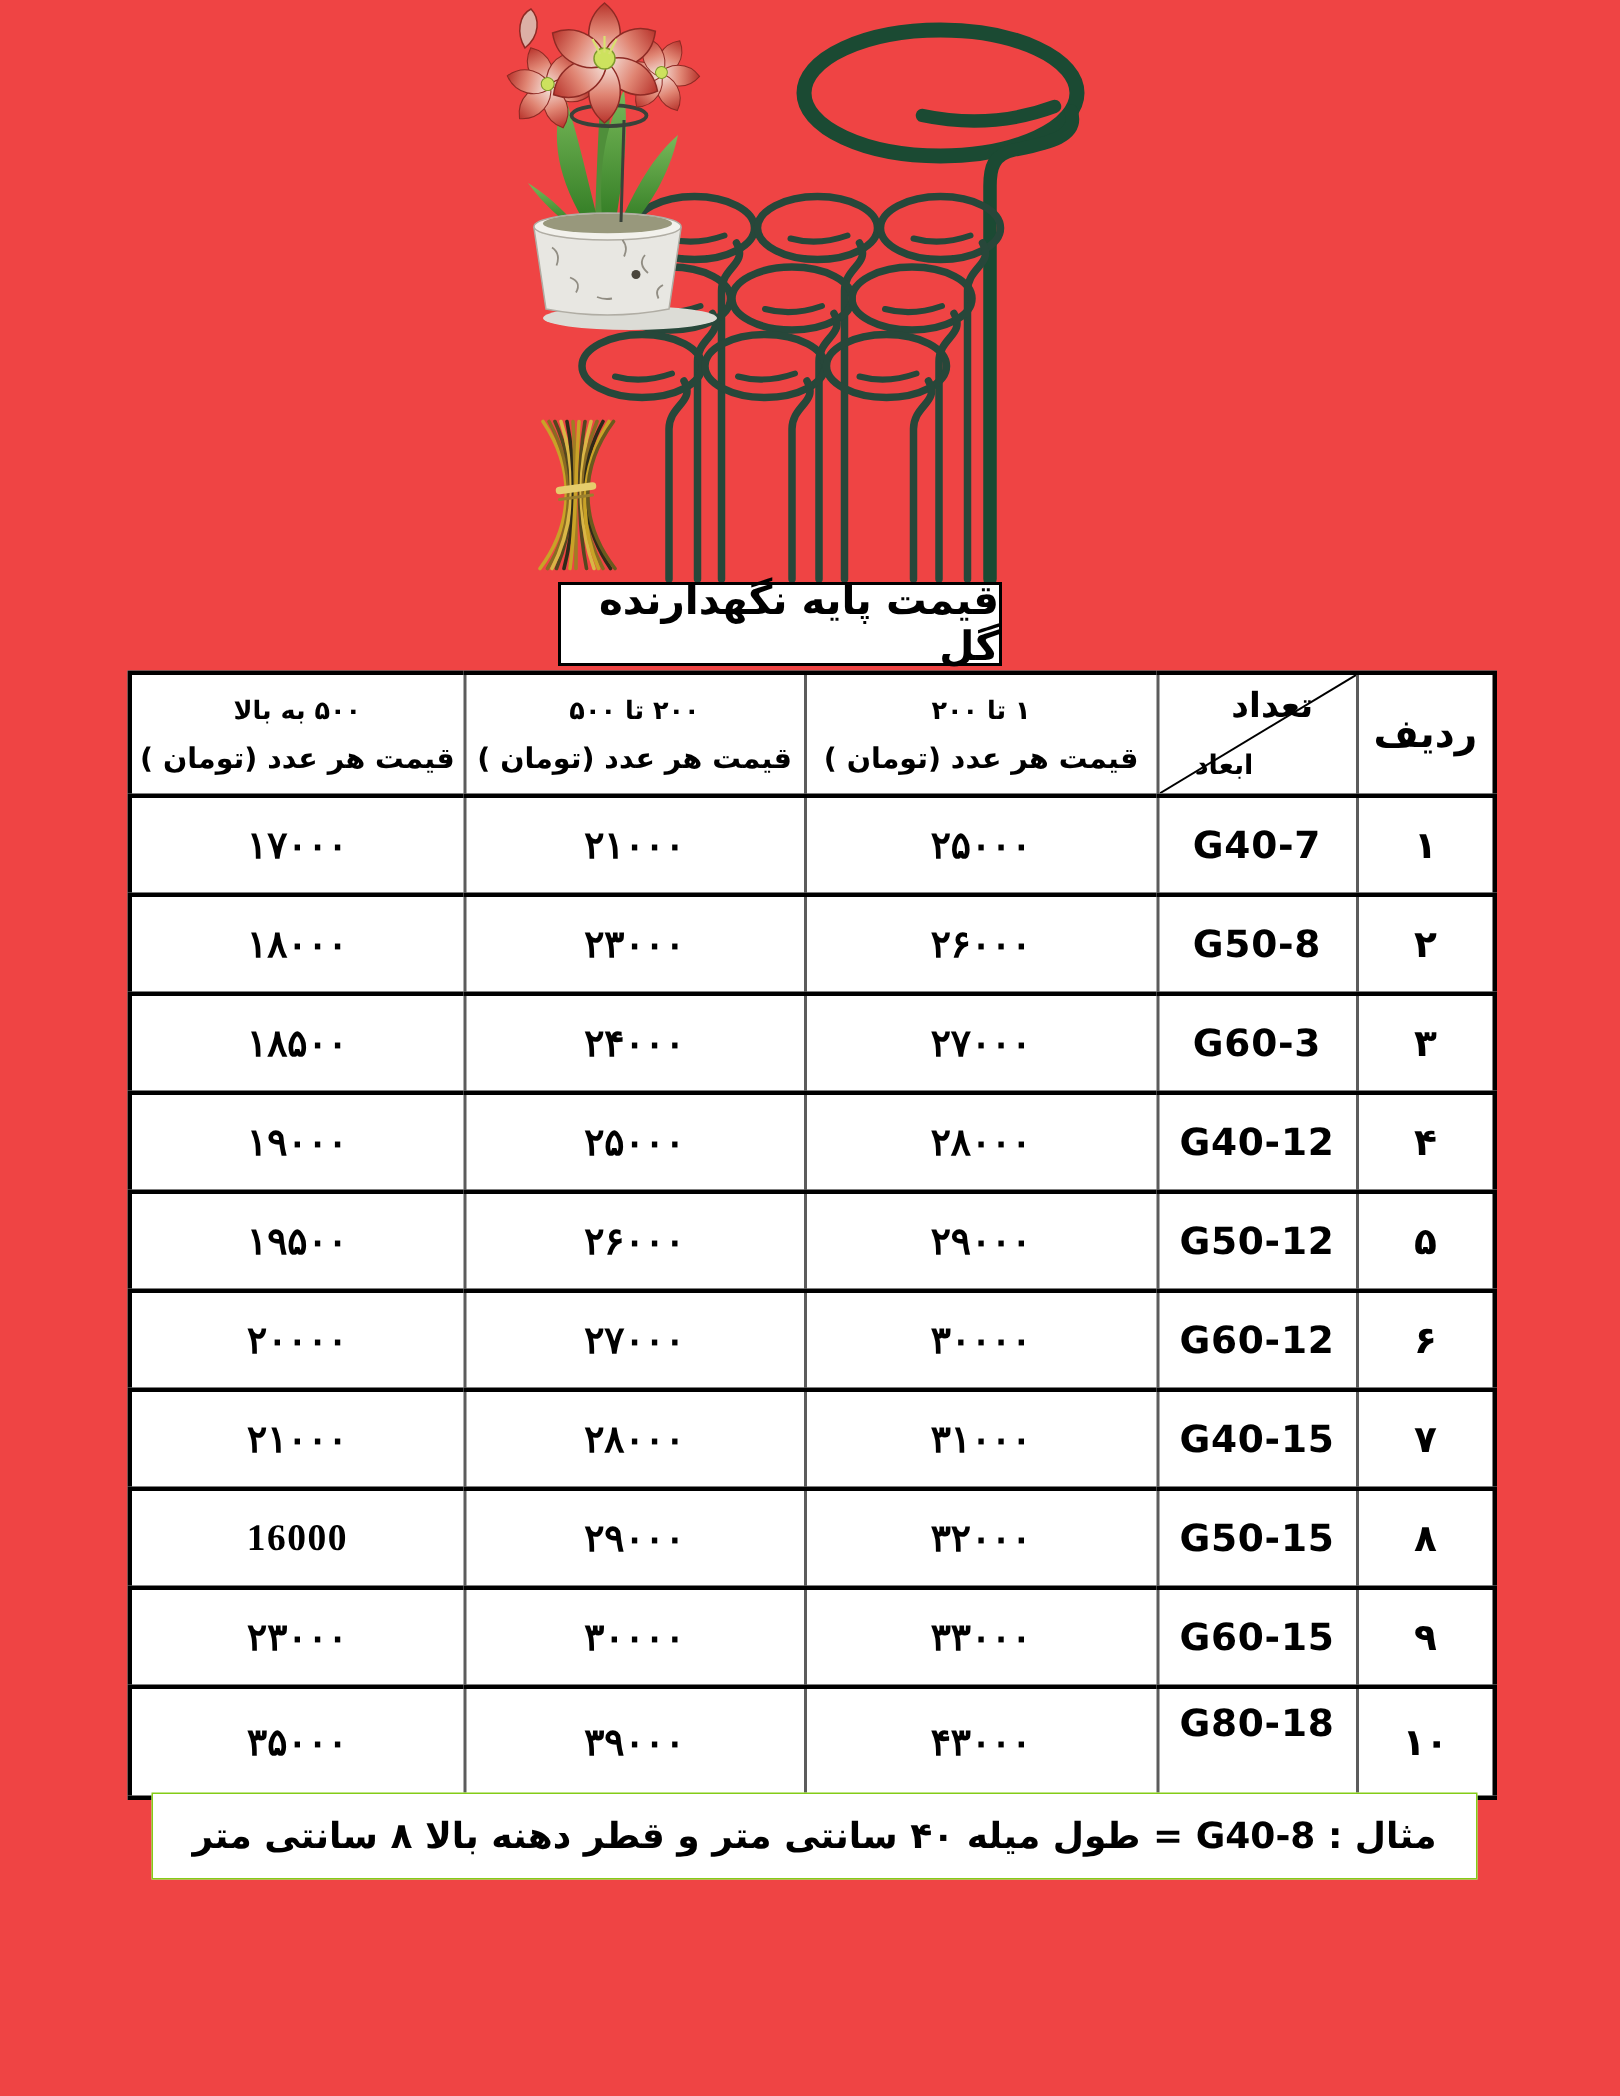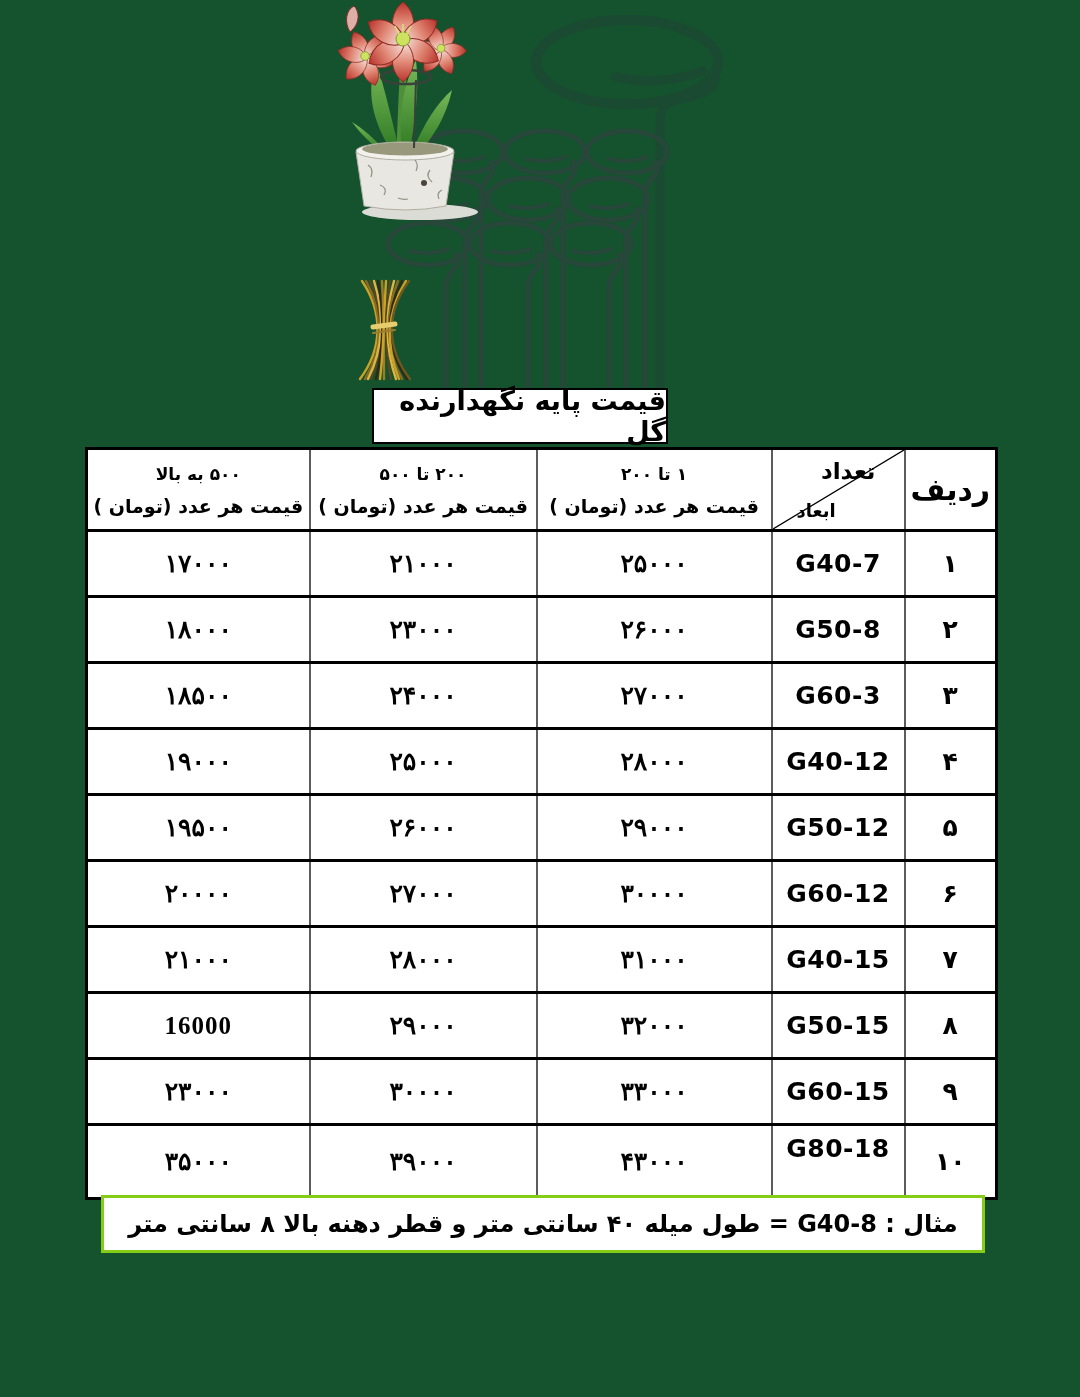"قیمت پایه نگهدارنده گل" .page { background: #14532d -> #ef4444 }
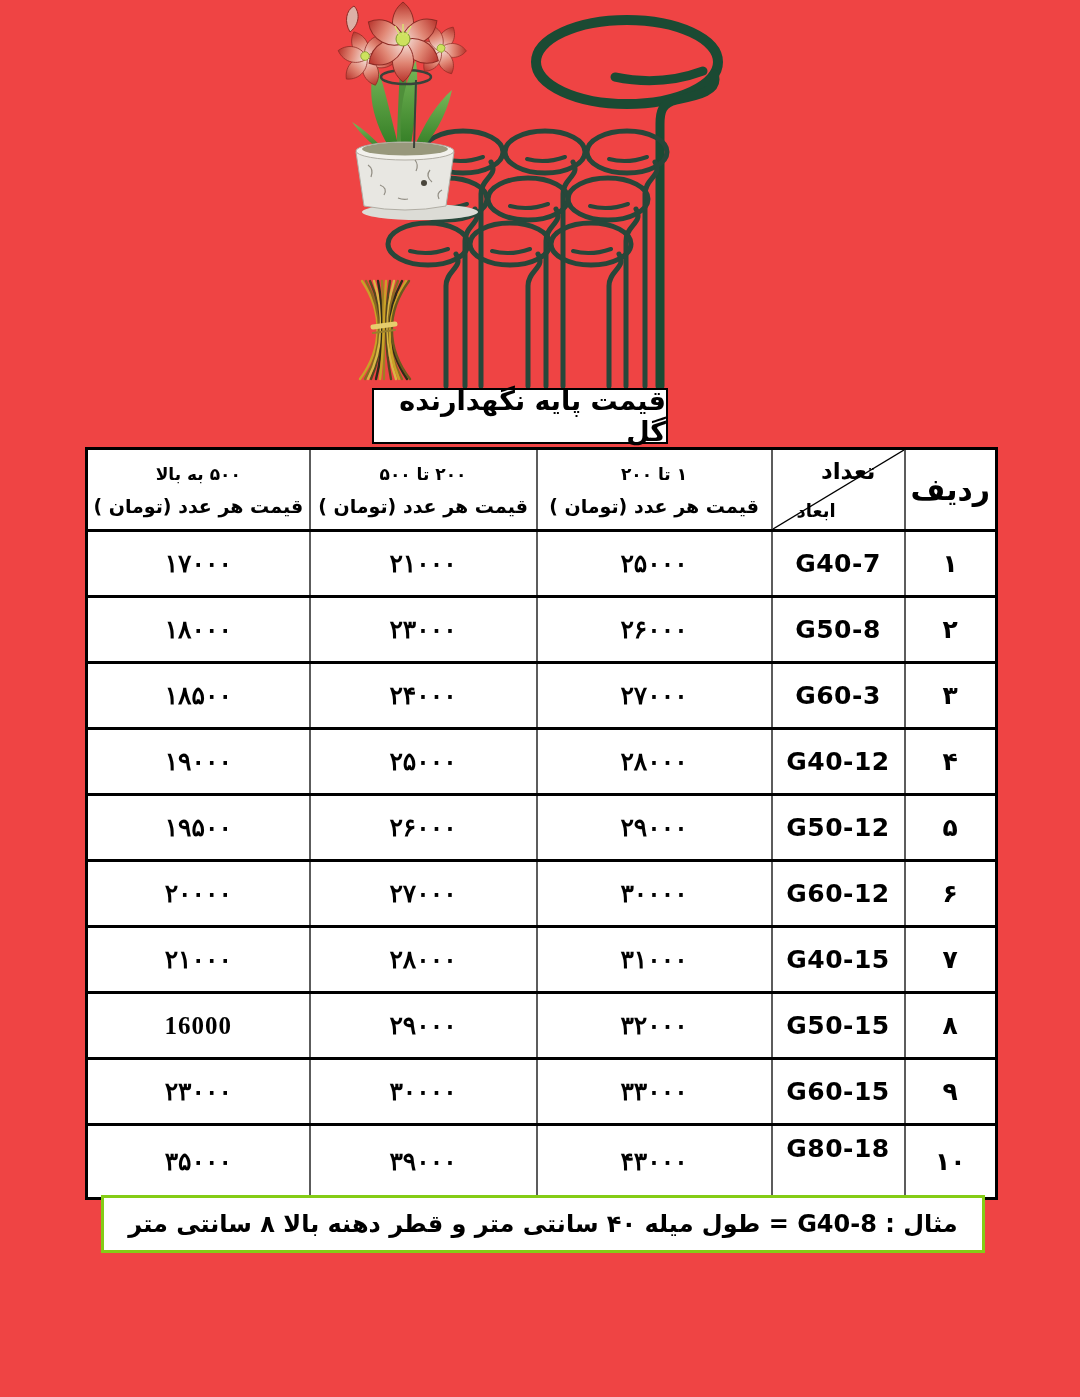"ردیف" th.rowcol { font-size: 30px -> 26px }
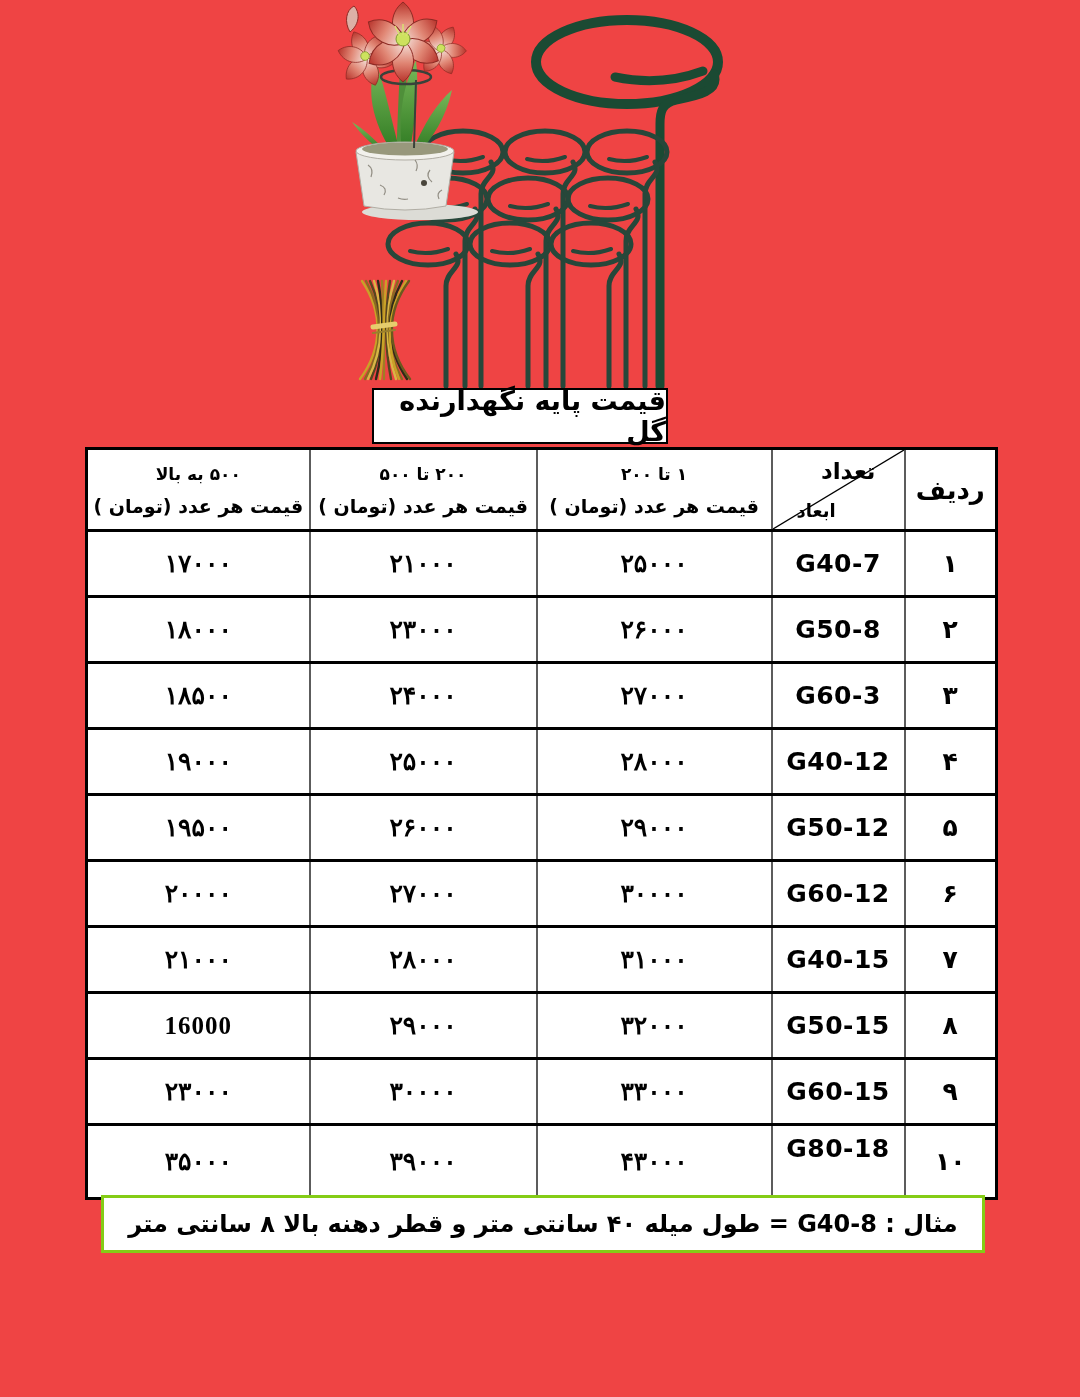"مثال : G40-8 = طول" .note-box { border: 3px solid #84cc16 -> 1px solid #84cc16 }
